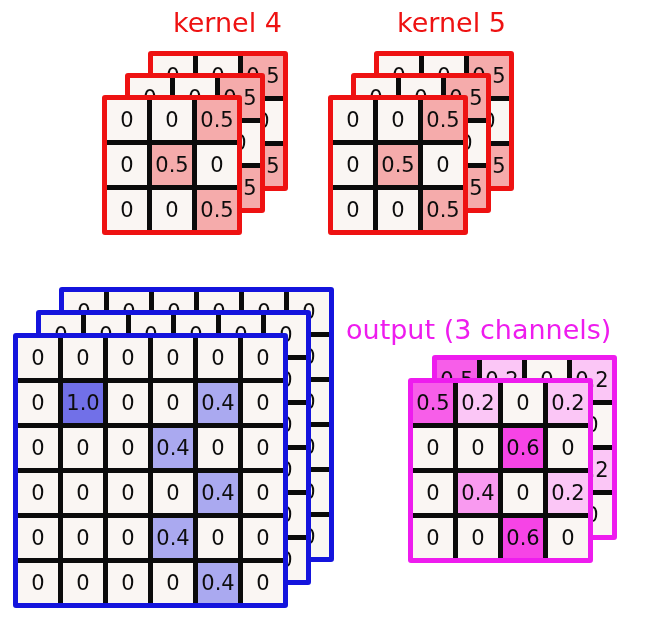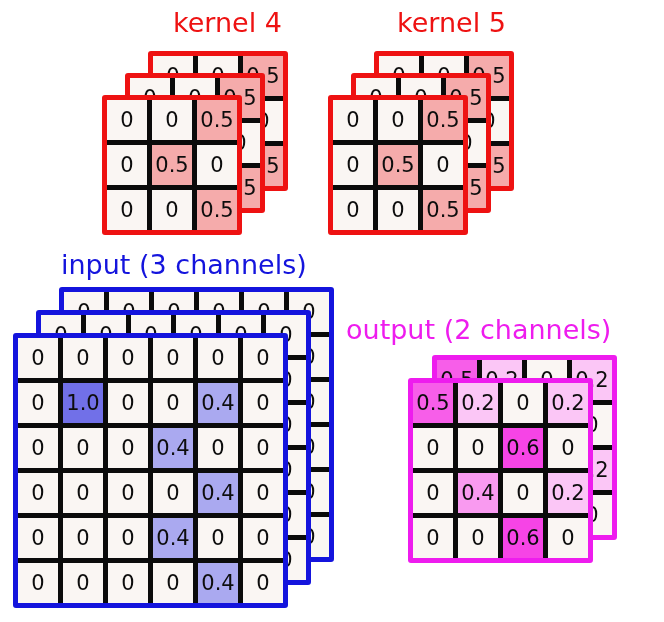"input (3 channels)" div.group-title { html: <div>input (3 channels)</div> -> none }
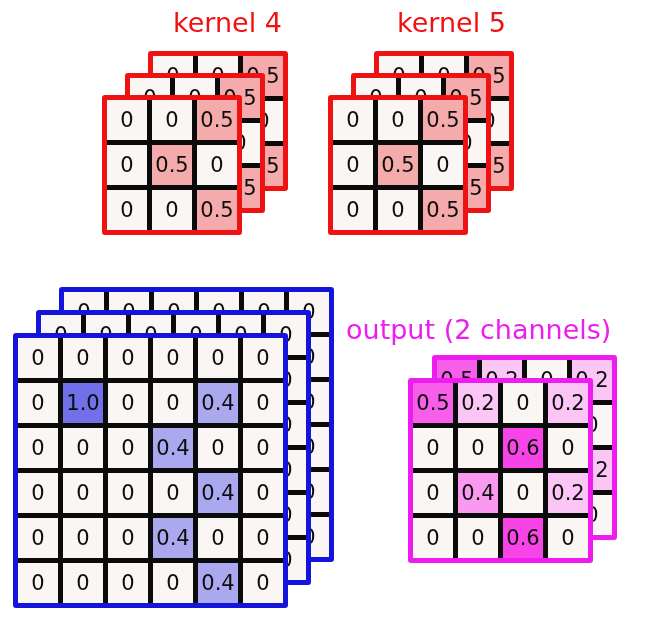"output (2 channels)" div.group-title { text: 2 -> 3 }
